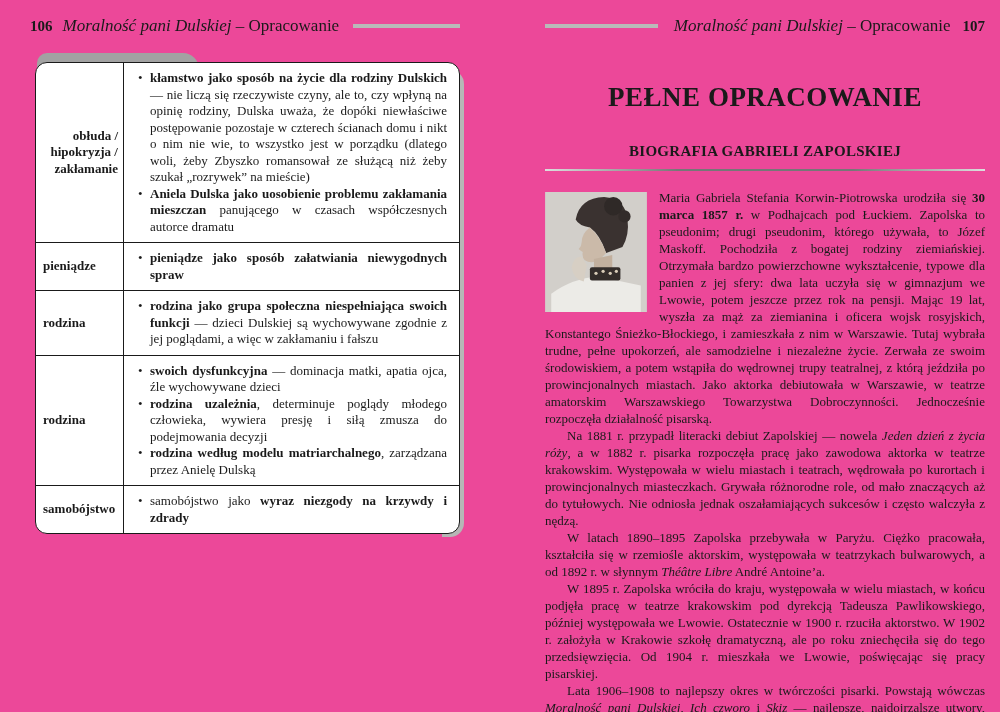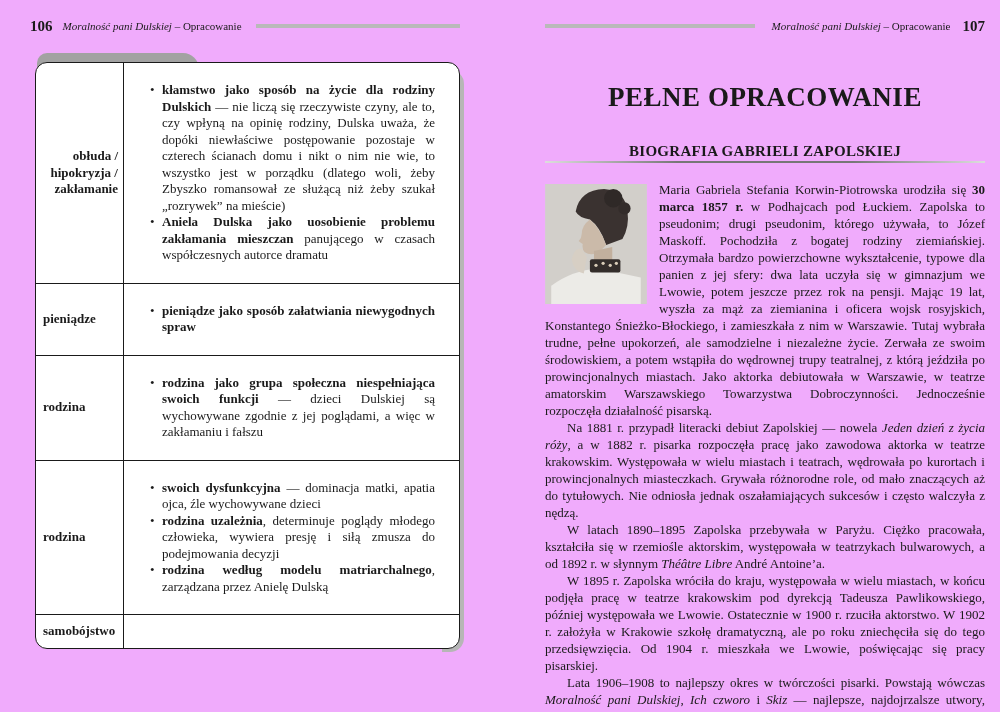"106" #book { background: #f0abfc -> #ec4899 }
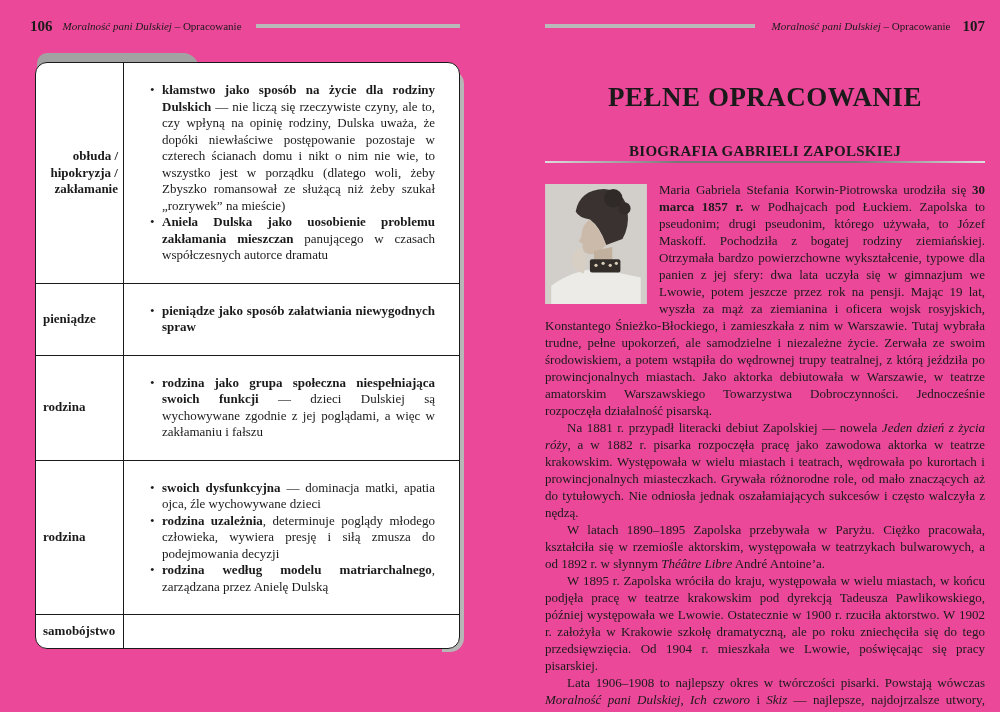"Moralność pani Dulskiej – Opracowanie" .runhead .ttl { font-size: 11px -> 17px }
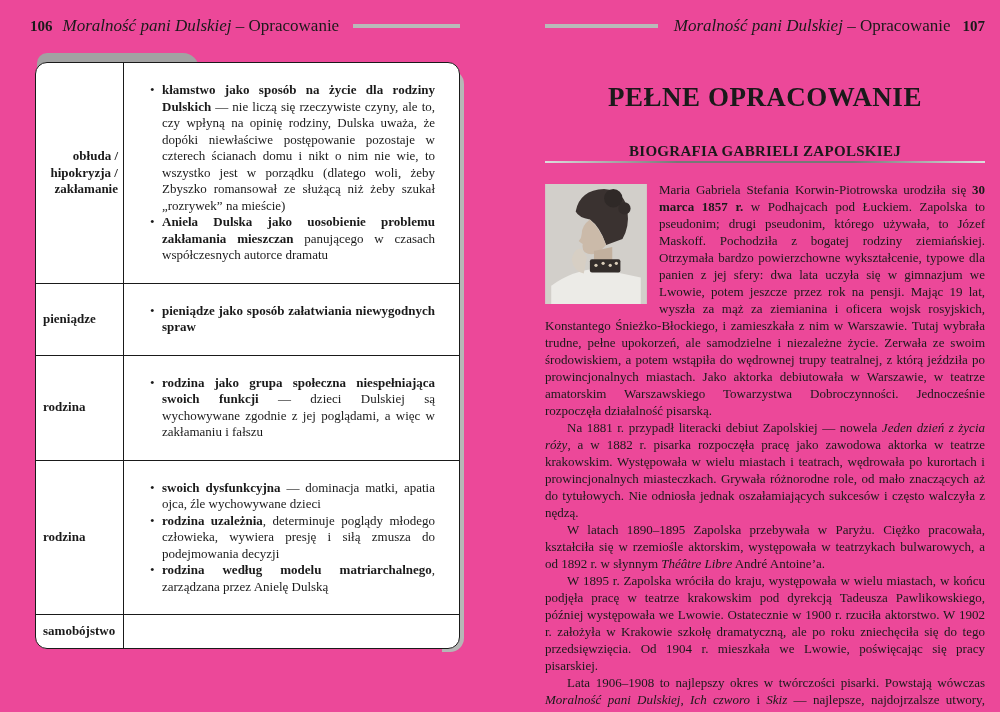"kłamstwo jako sposób na życie" .blist { margin: 12px -> 0 }
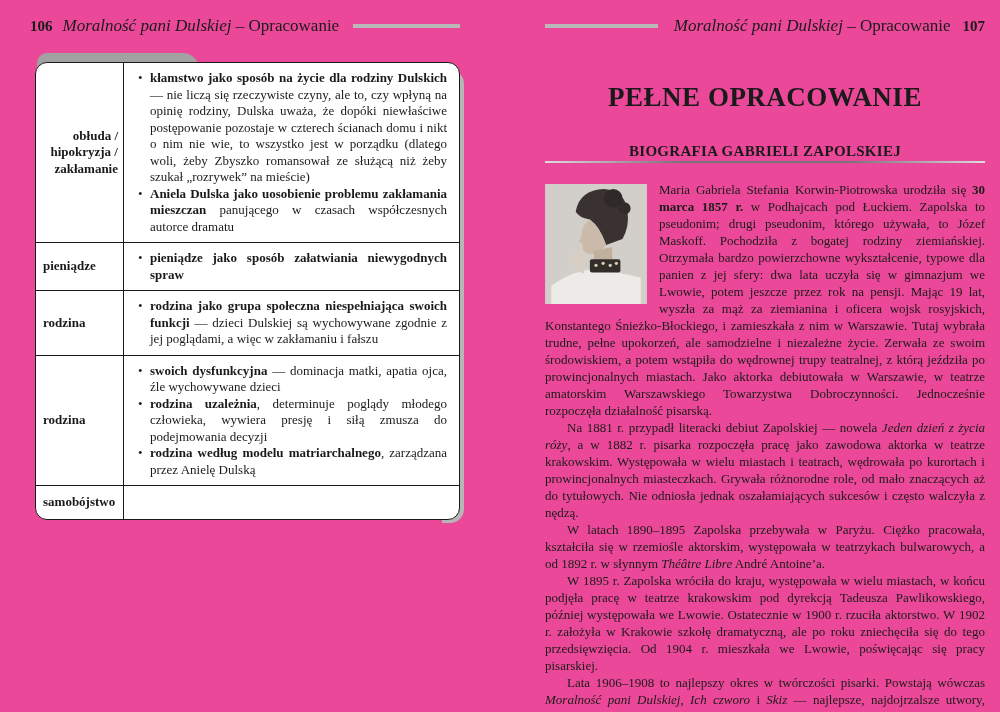"BIOGRAFIA GABRIELI ZAPOLSKIEJ" .sechead { padding-bottom: 1px -> 9px }
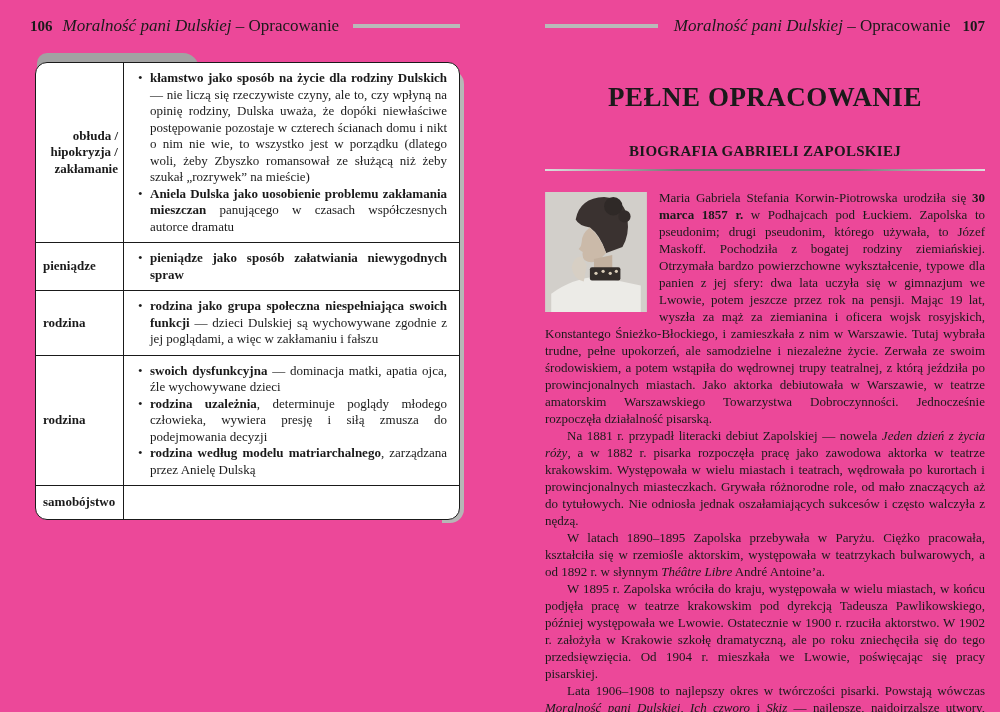"samobójstwo jako wyraz niezgody na" li { html: none -> <li><span>samobójstwo jako </span><b>wyraz niezgody na krzywdy i zdrady</b></li> }
